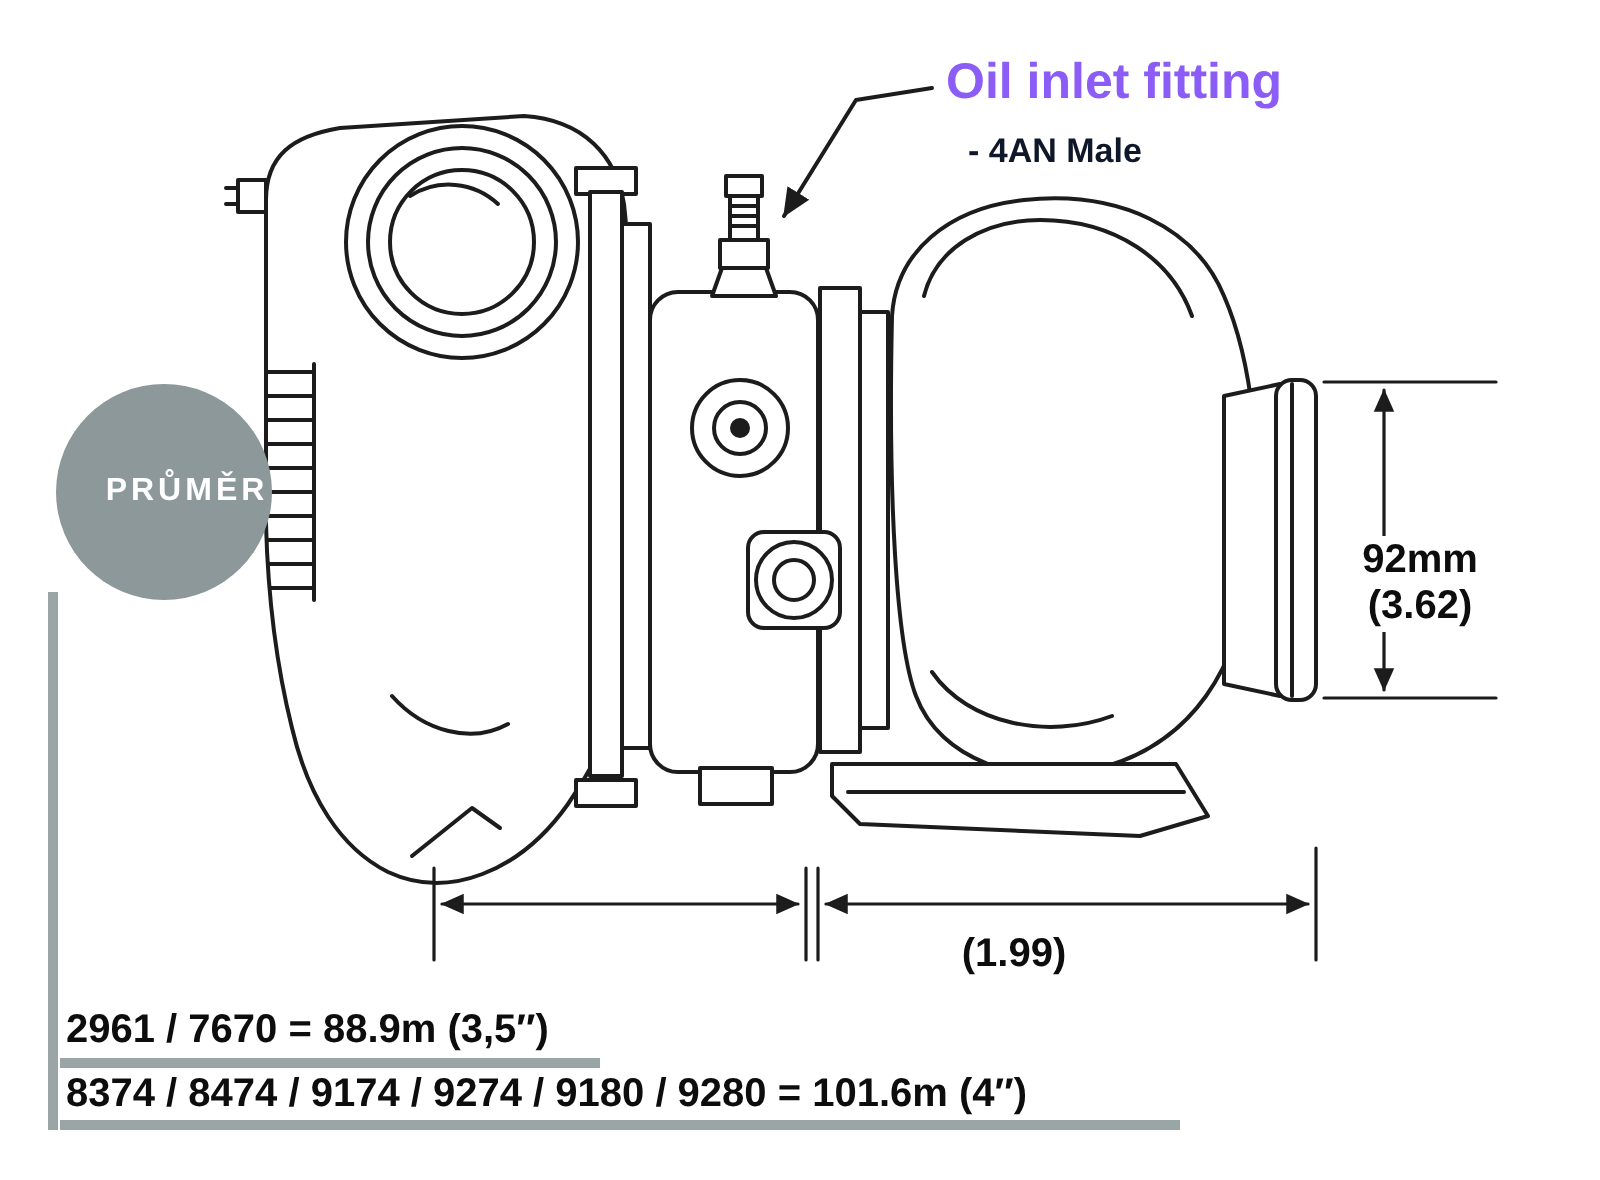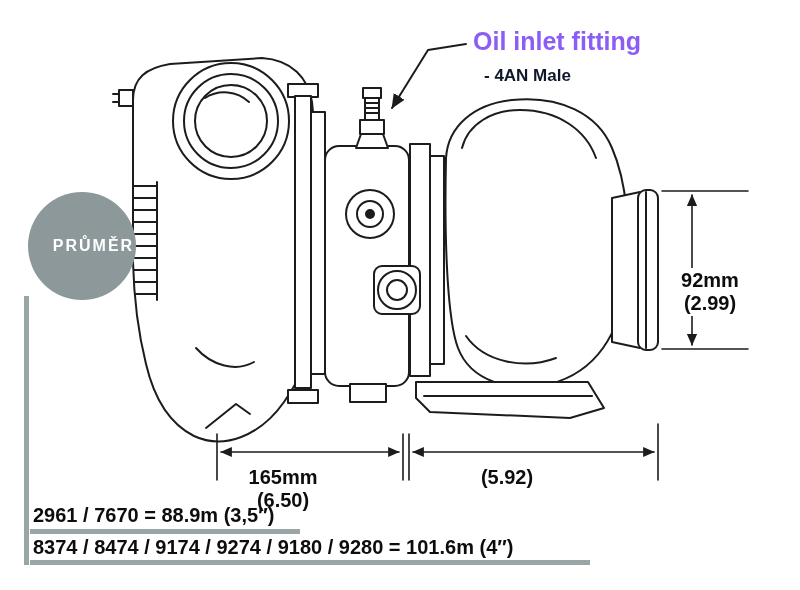"(2.99)" div { text: 2.99 -> 3.62 }
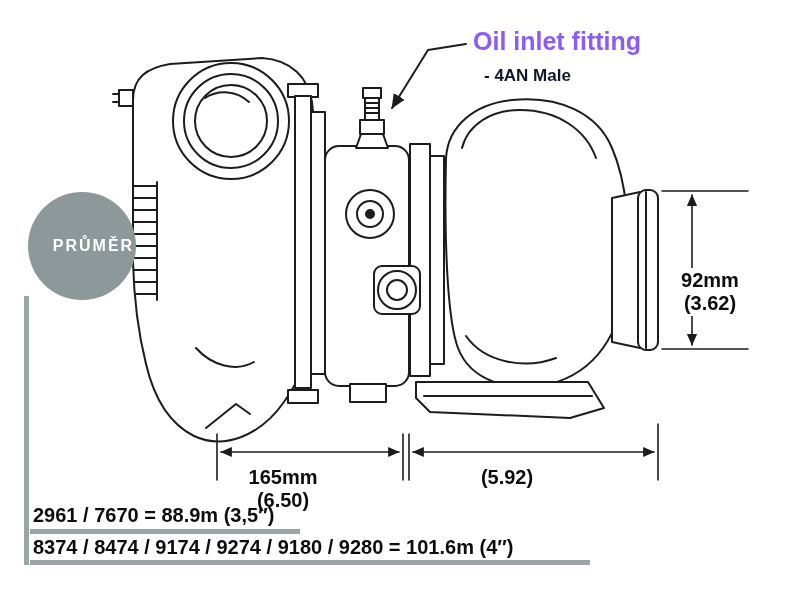"165mm" div.abs { html: <div> <div>165mm</div> <div>(6.50)</div> </div> -> none }
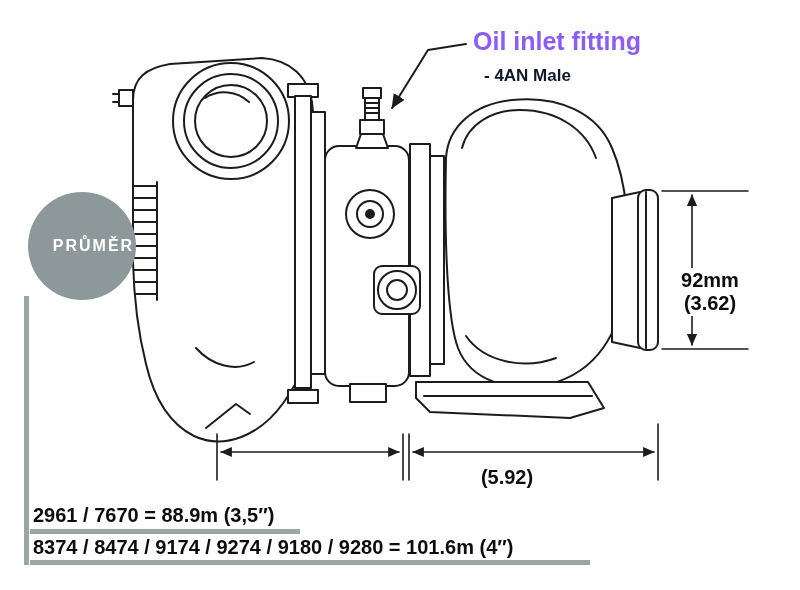"(5.92)" div { text: 5.92 -> 1.99 }
